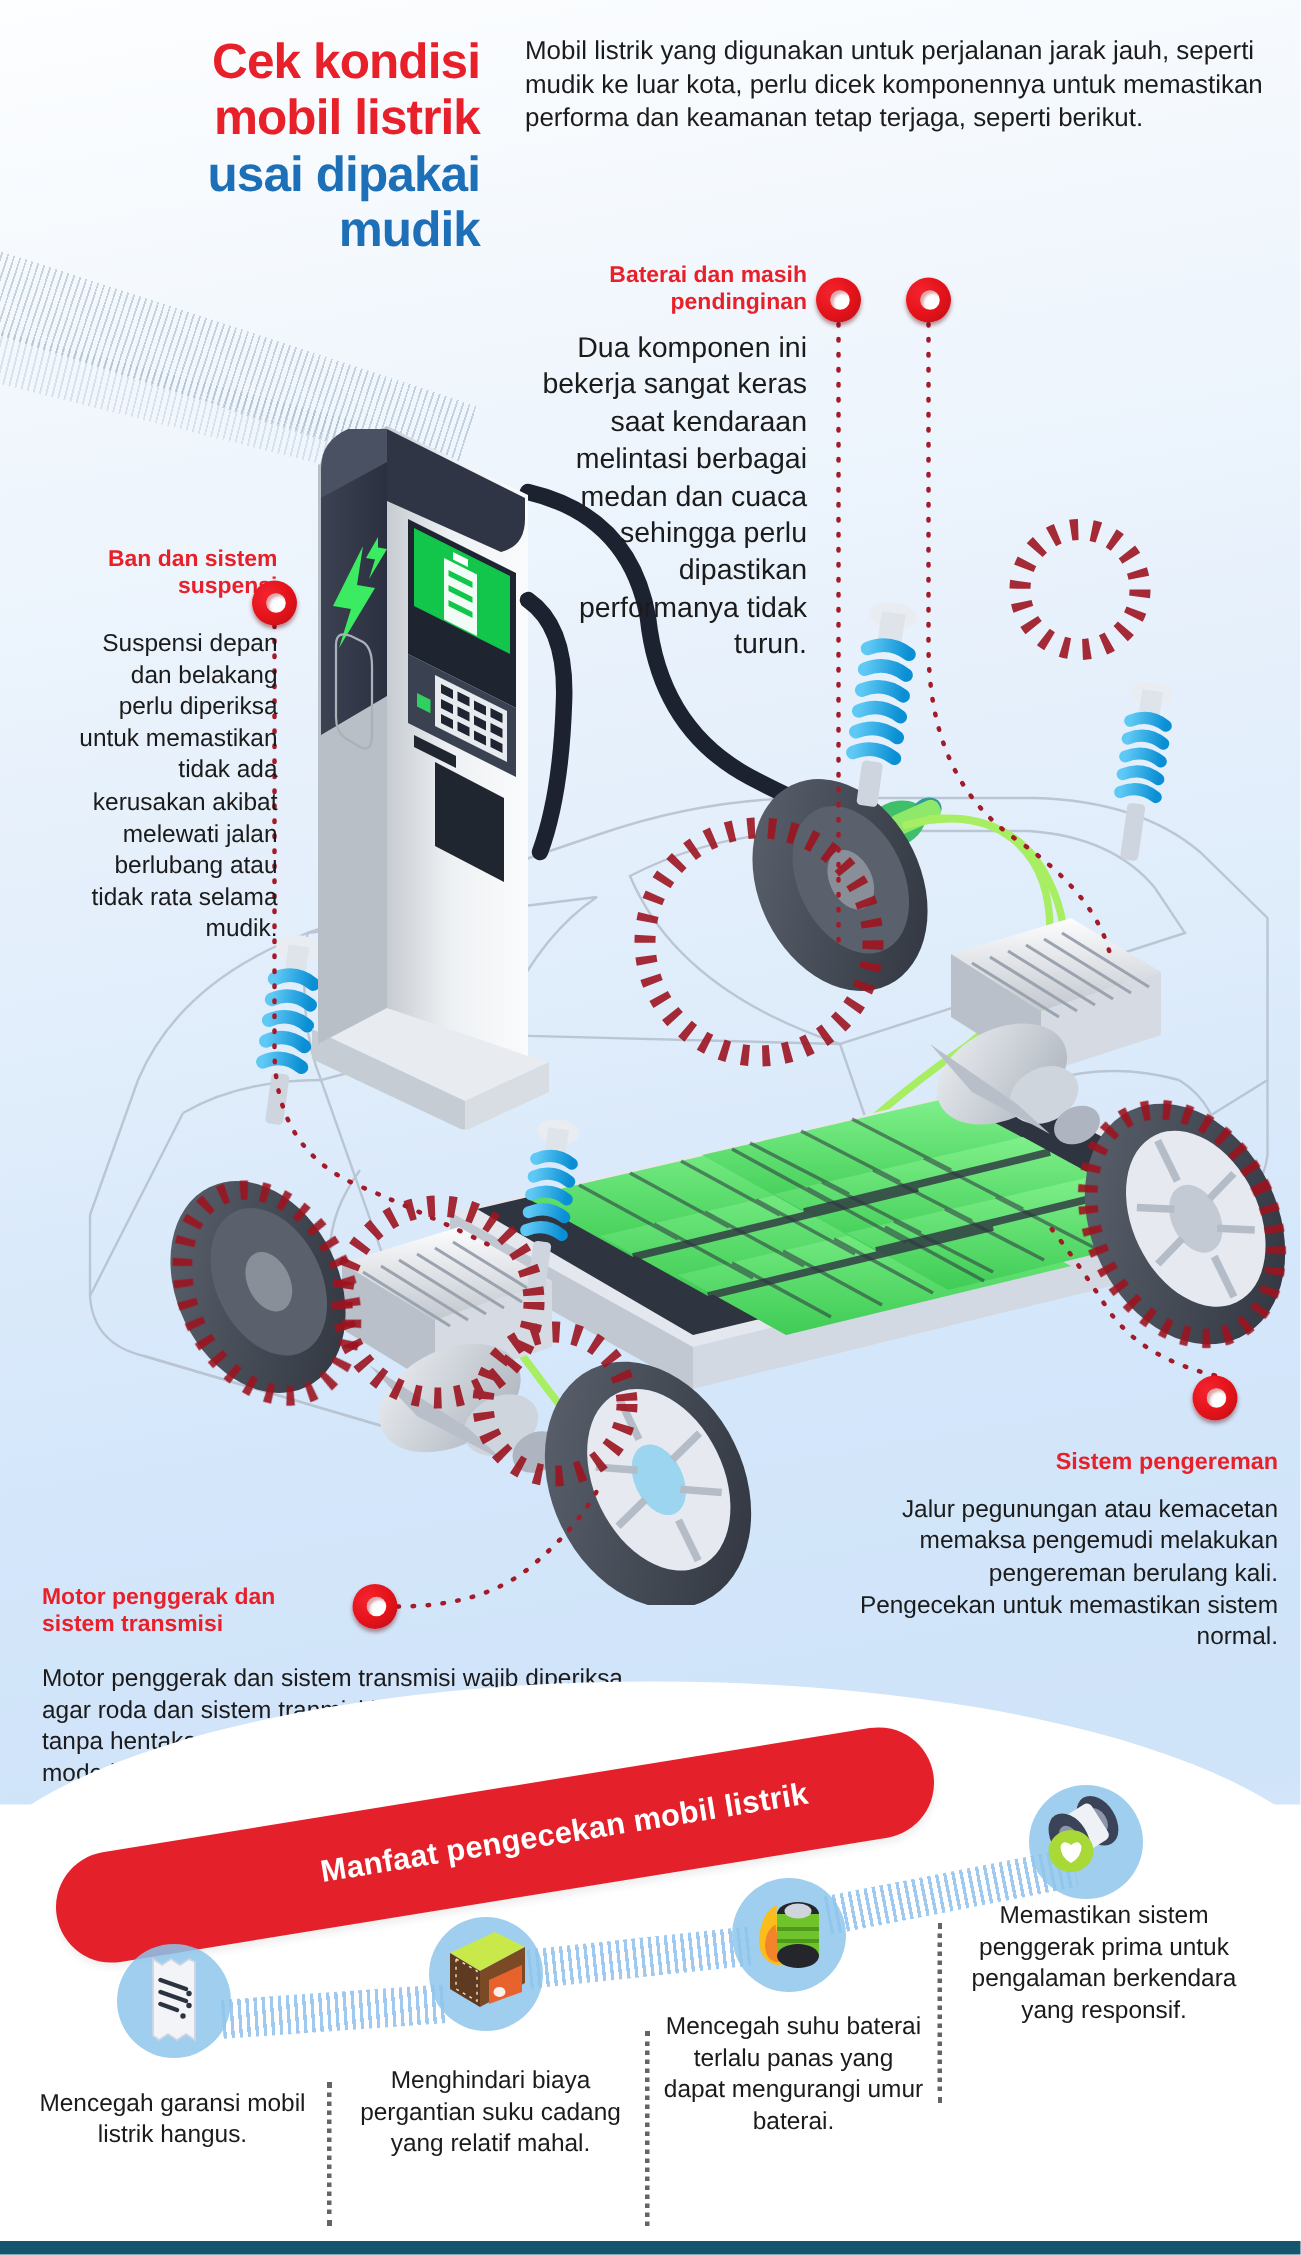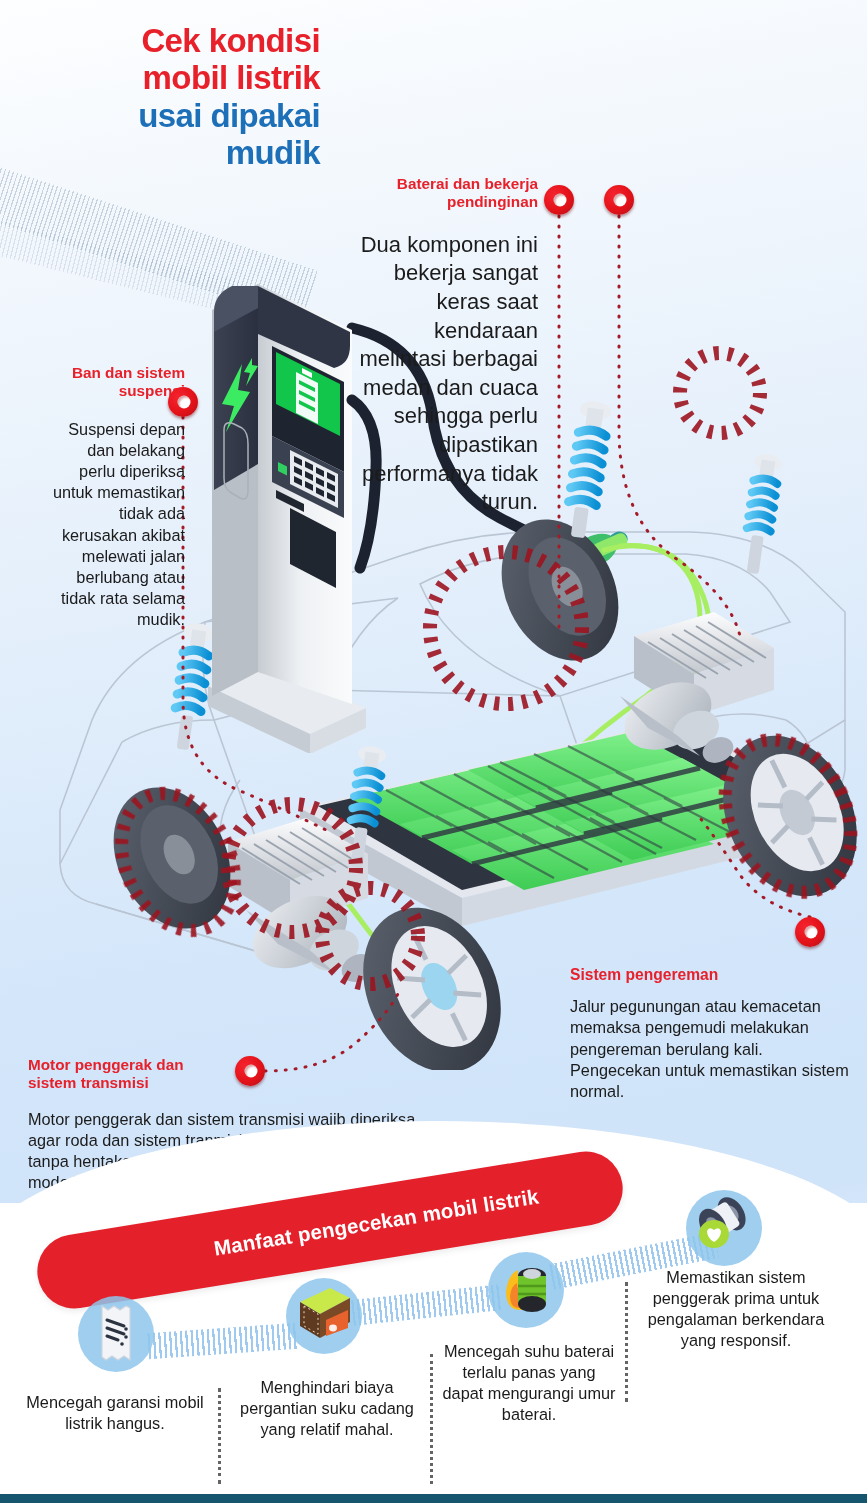"Mobil listrik yang digunakan untuk" p { html: none -> <p>Mobil listrik yang digunakan untuk perjalanan jarak jauh, seperti mudik ke luar kota, perlu dicek komponennya untuk memastikan performa dan keamanan tetap terjaga, seperti berikut.</p> }
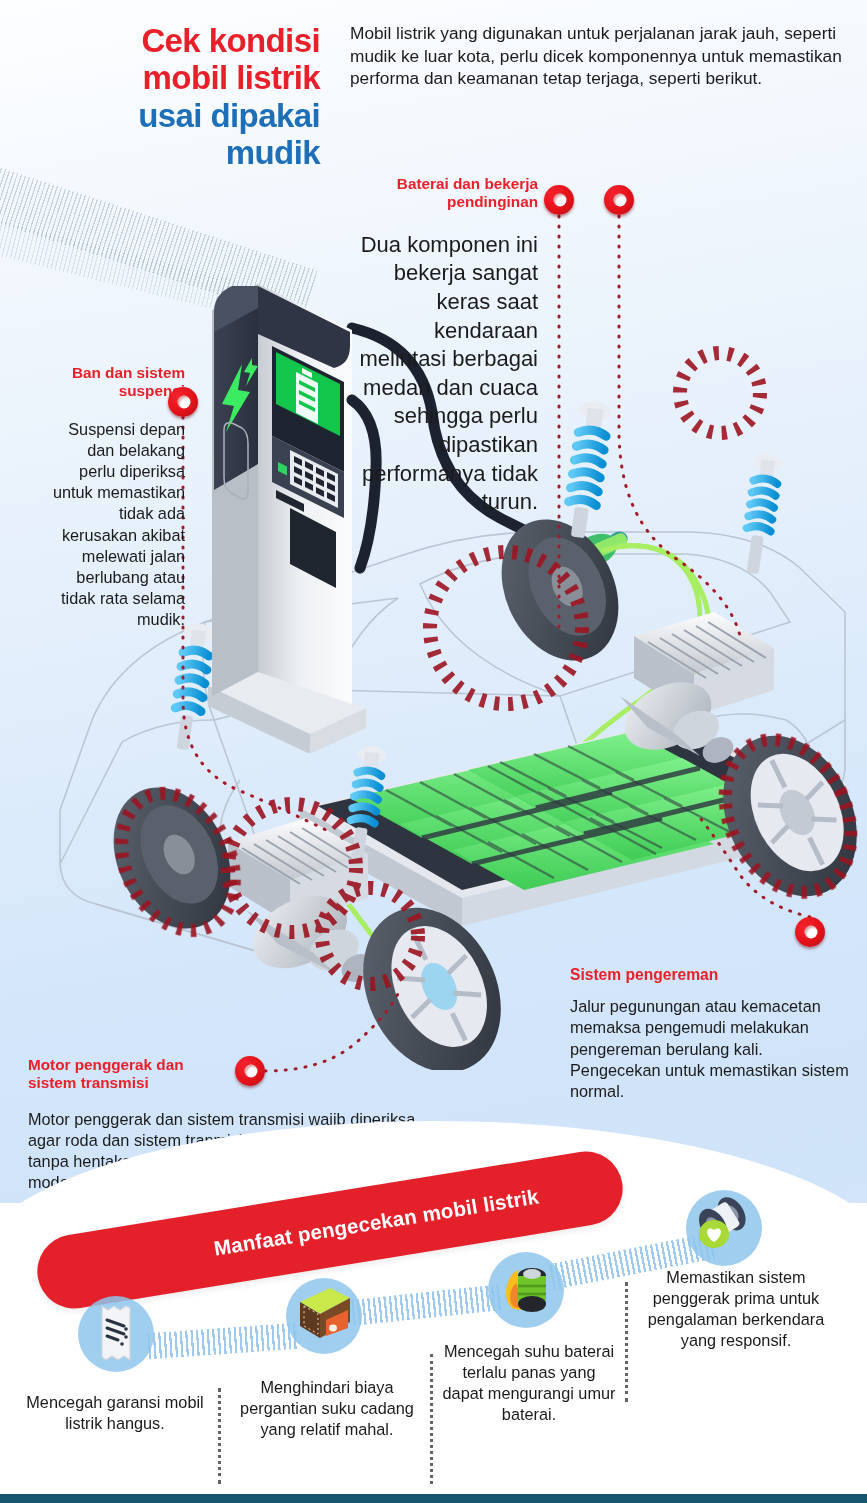"Baterai dan bekerja pendinginan" div.c-title { text: bekerja -> masih }
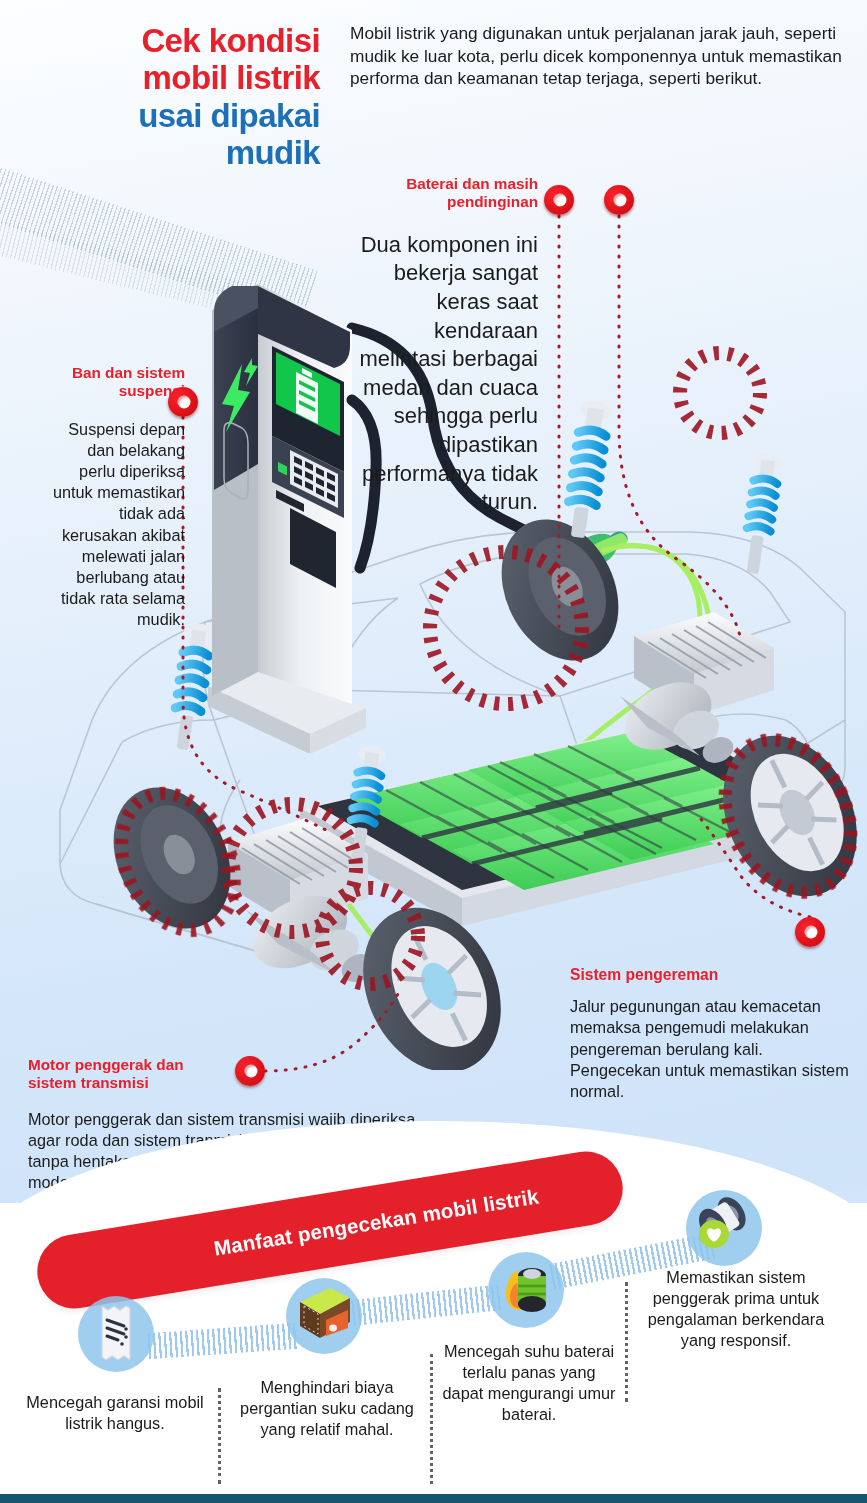"Dua komponen ini bekerja sangat" #c-baterai .c-body { font-size: 22px -> 19px; margin-top: 20px -> 10px }
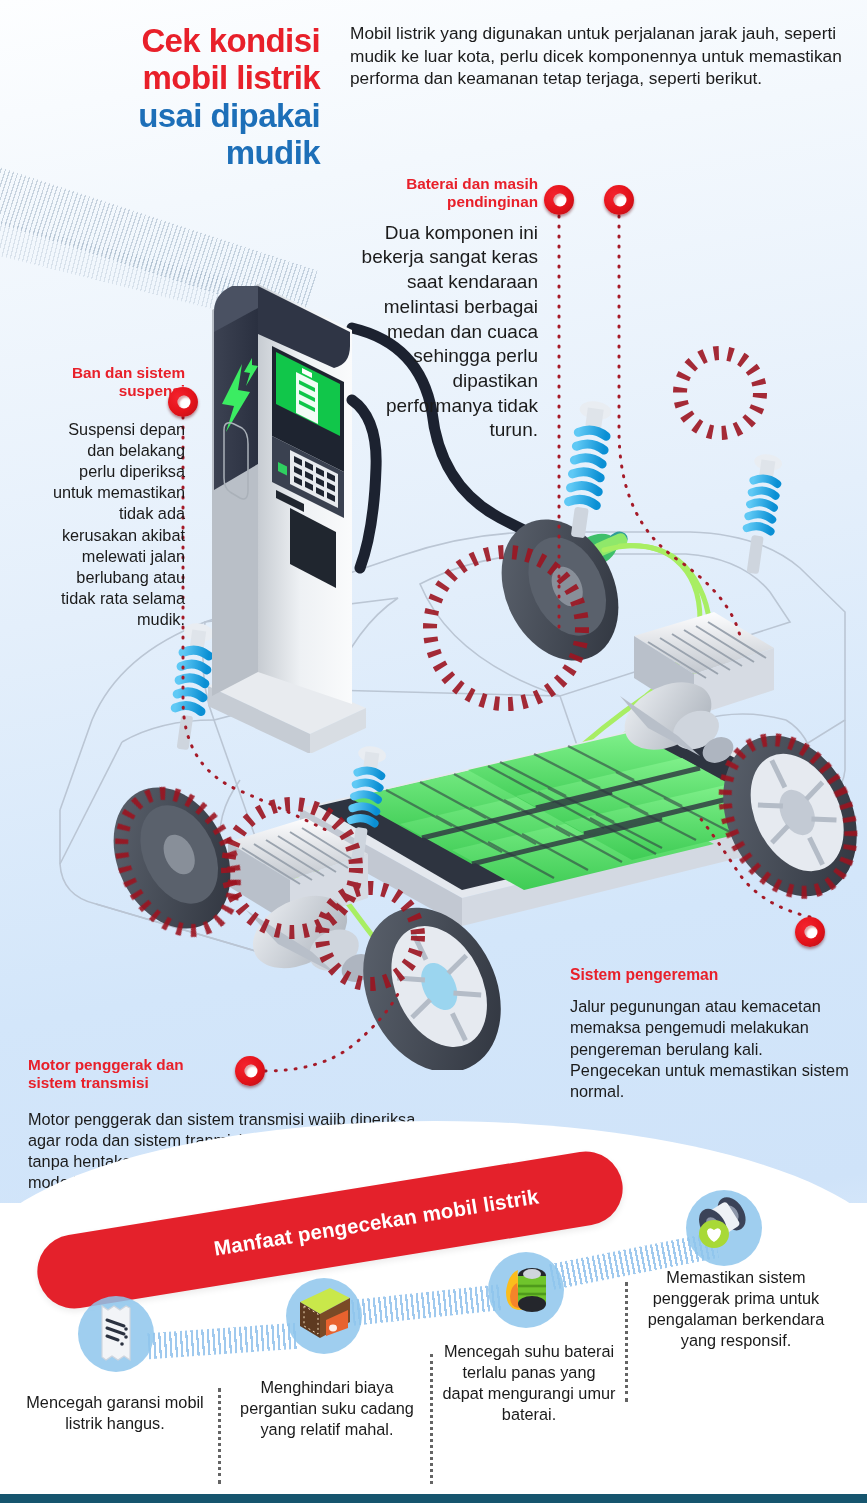"Sistem pengereman" #c-pengereman { text-align: none -> right }
